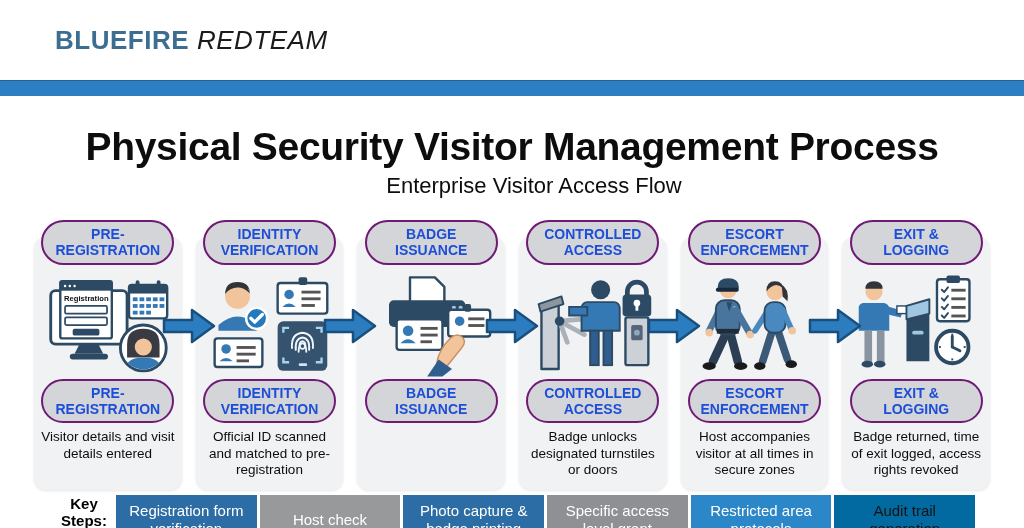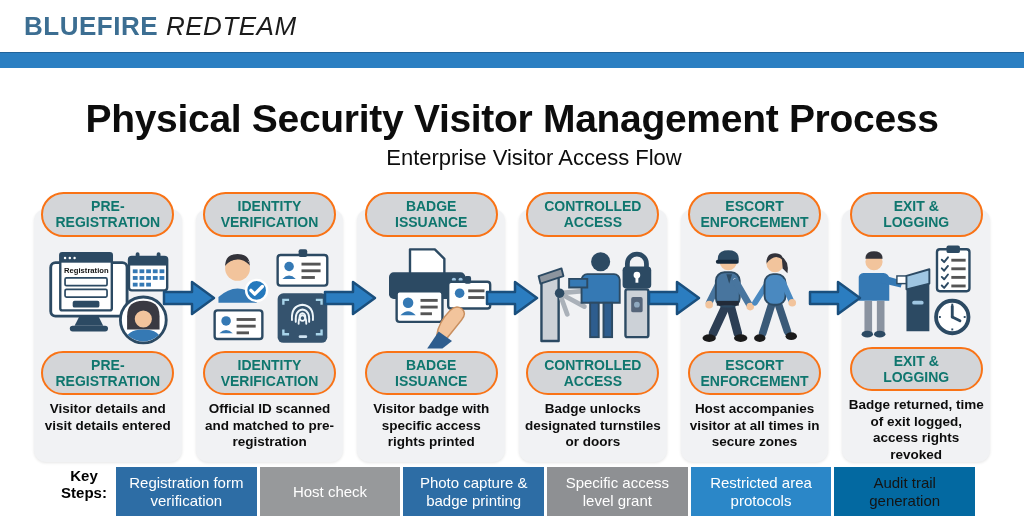"BLUEFIRE" .header { height: 52px -> 80px; padding-left: 24px -> 55px }
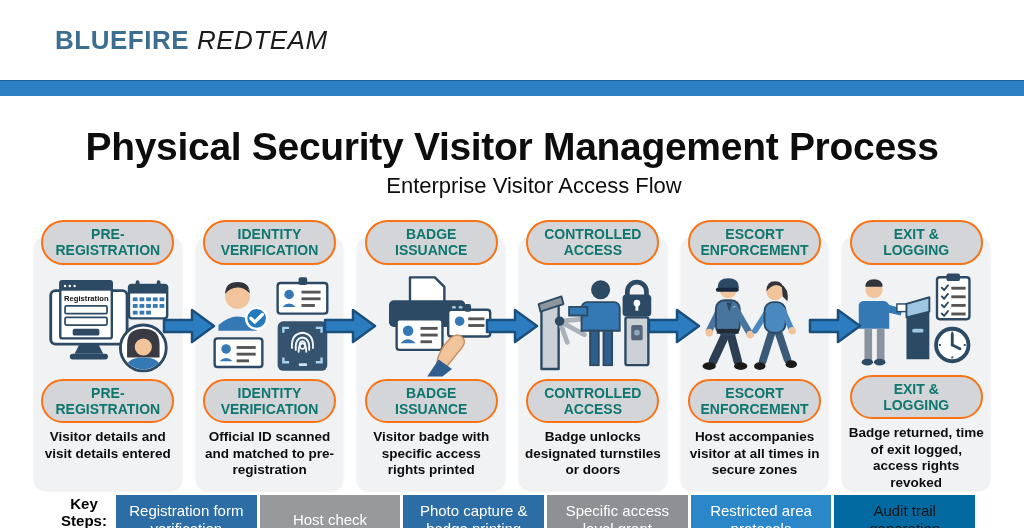"PRE-" .pill { border: 2px solid #f97316 -> 2px solid #701a75; color: #0f766e -> #1d4ed8 }
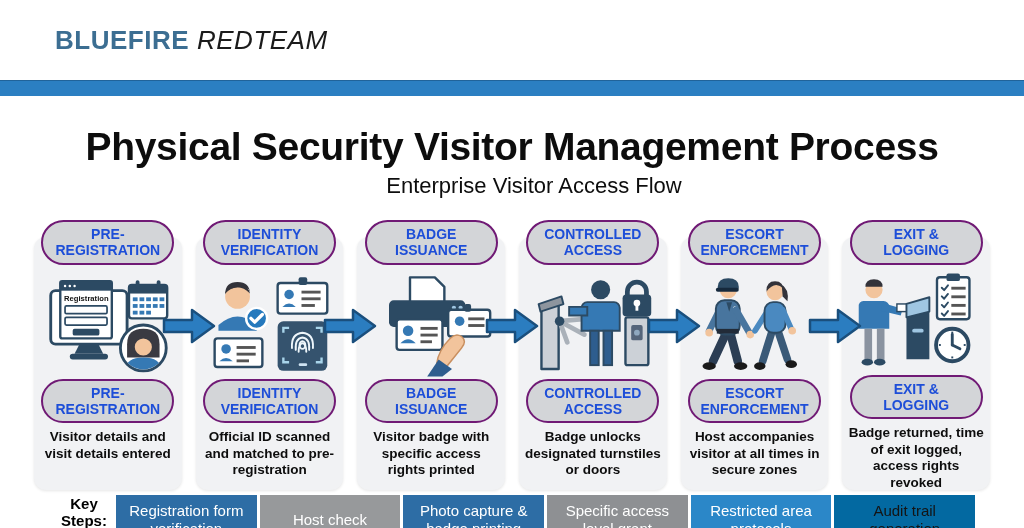"Visitor details and visit details" .desc { font-weight: 700 -> 400 }
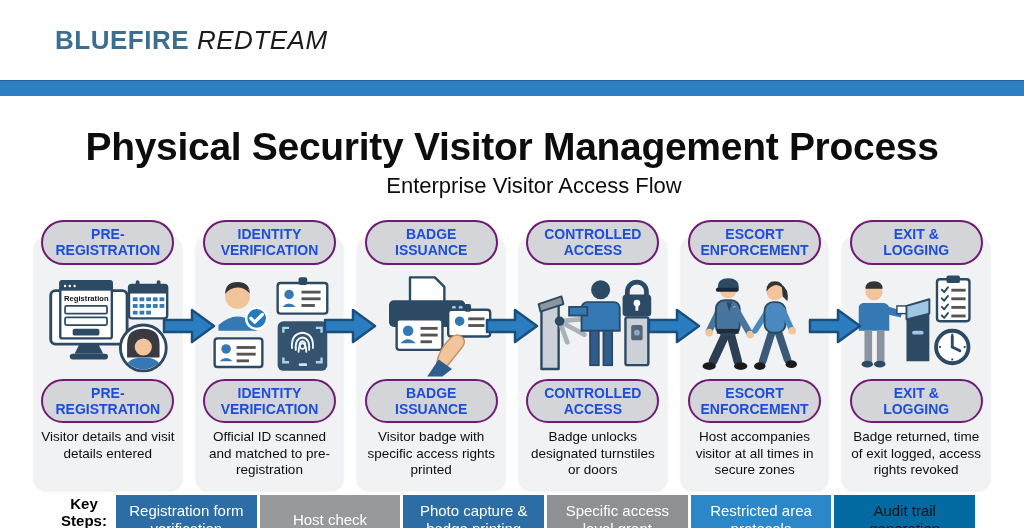"Visitor badge with specific access" div.desc { html: <div>Visitor badge with specific access rights printed</div> -> none }
